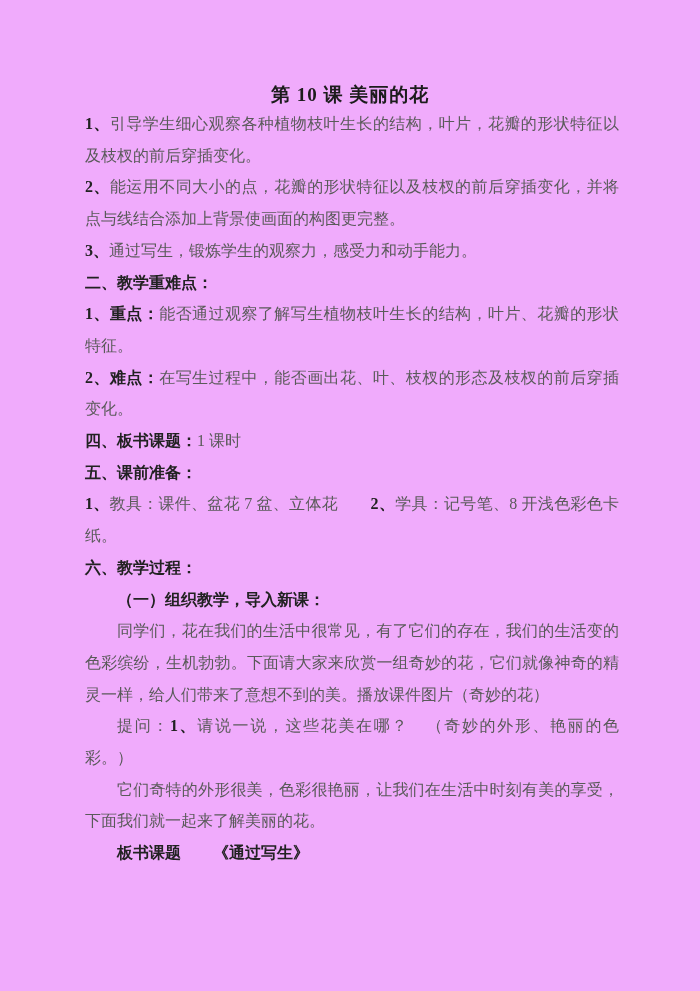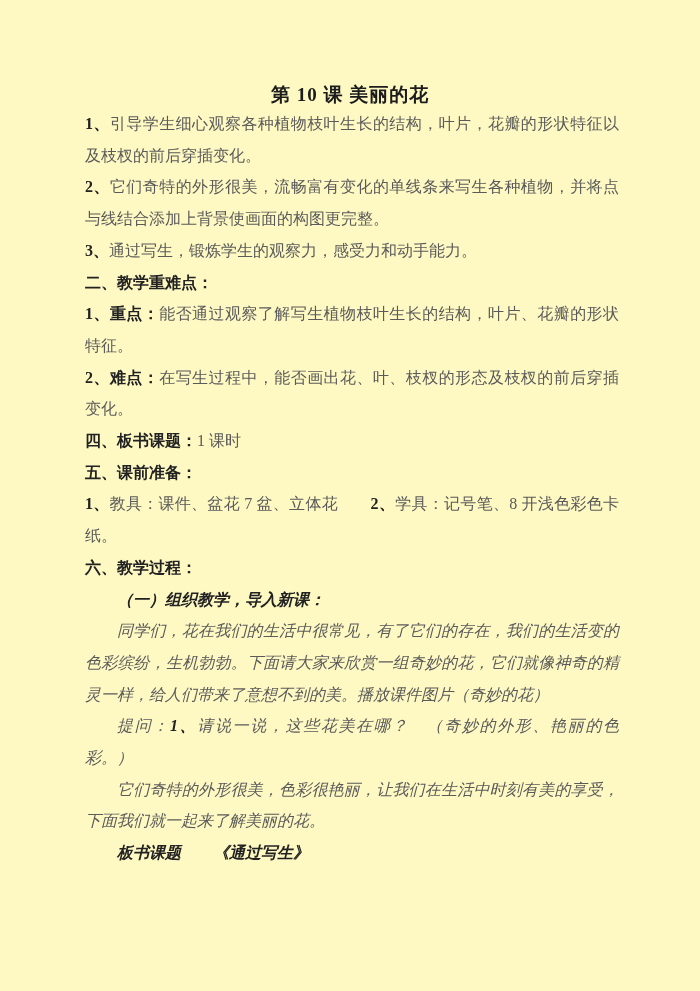"第 10 课 美丽的花" .page { background: #fef9c3 -> #f0abfc }
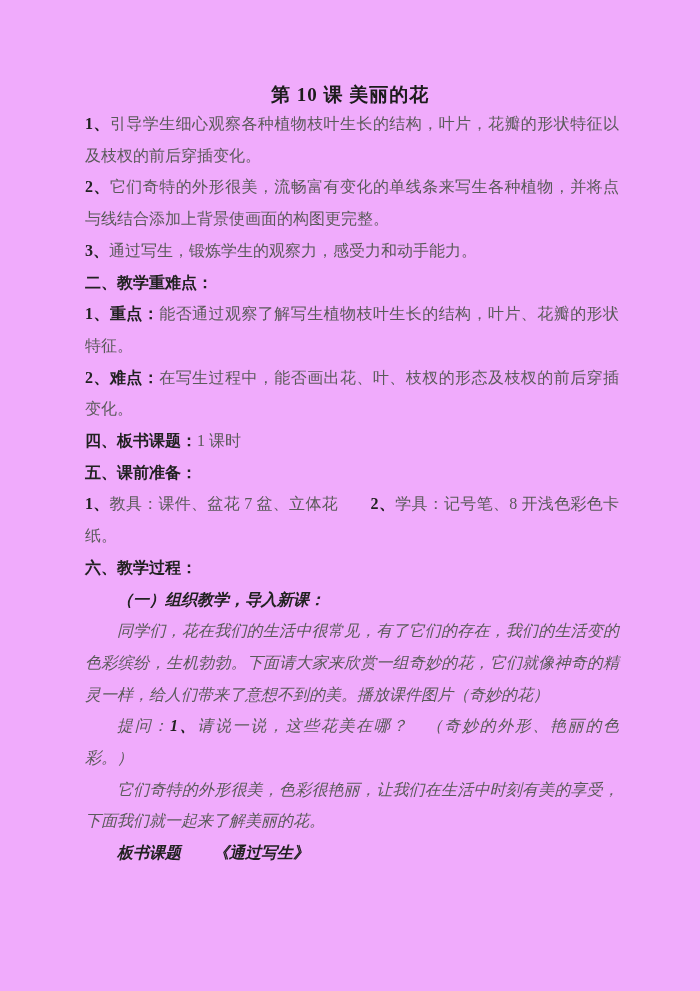"它们奇特的外形很美，流畅富有变化的单线条来写生各种植物，并将点与线结合添加上背景" span.seg { text: 它们奇特的外形很美，流畅富有变化的单线条来写生各种植物 -> 能运用不同大小的点，花瓣的形状特征以及枝杈的前后穿插变化 }
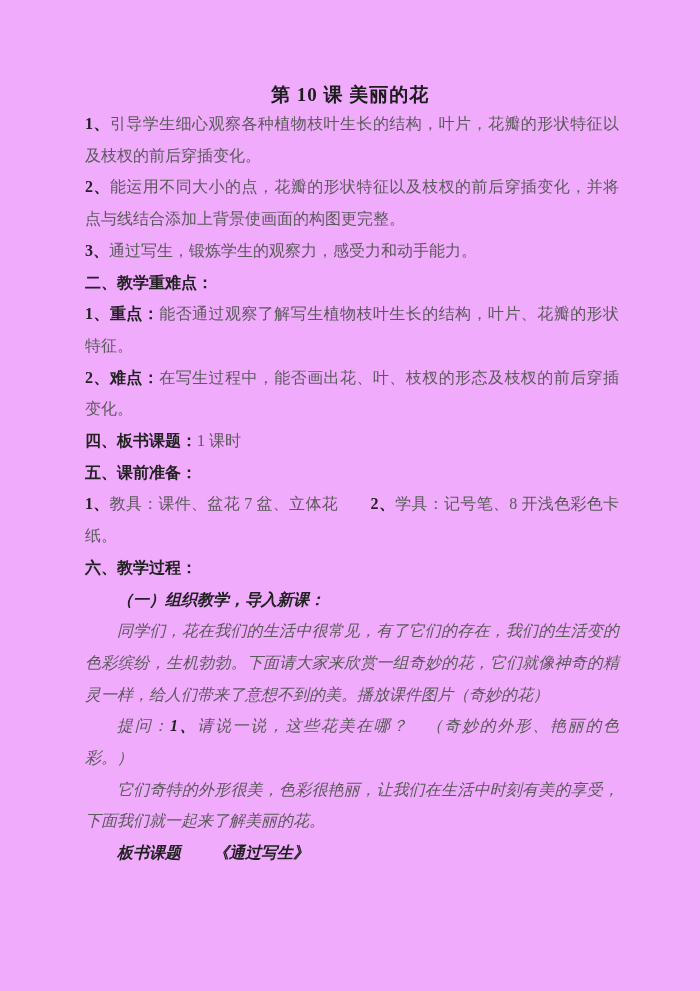"（一）组织教学，导入新课：" .para.indent { font-style: italic -> none }
